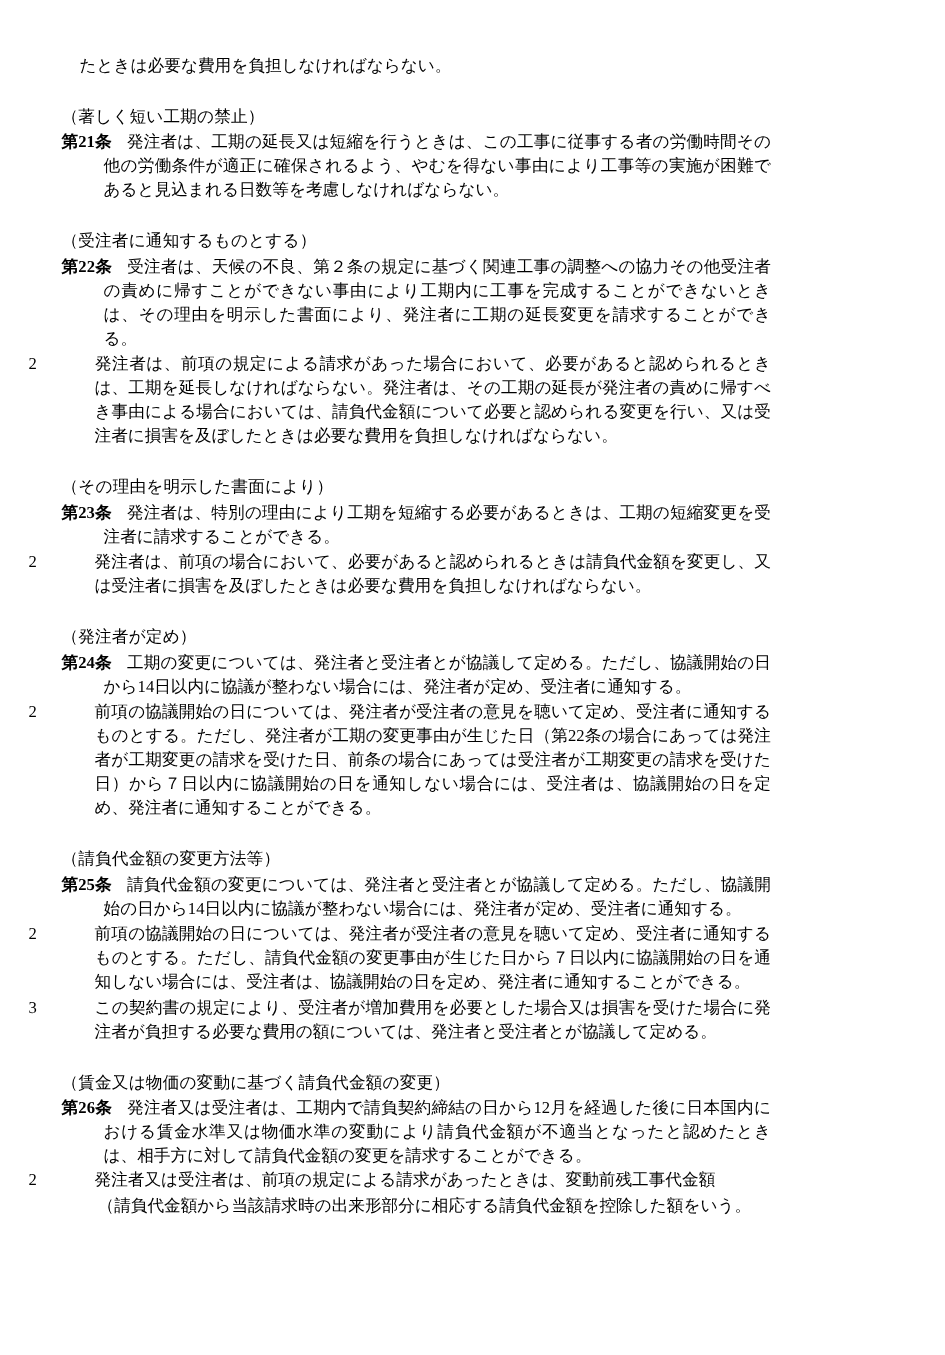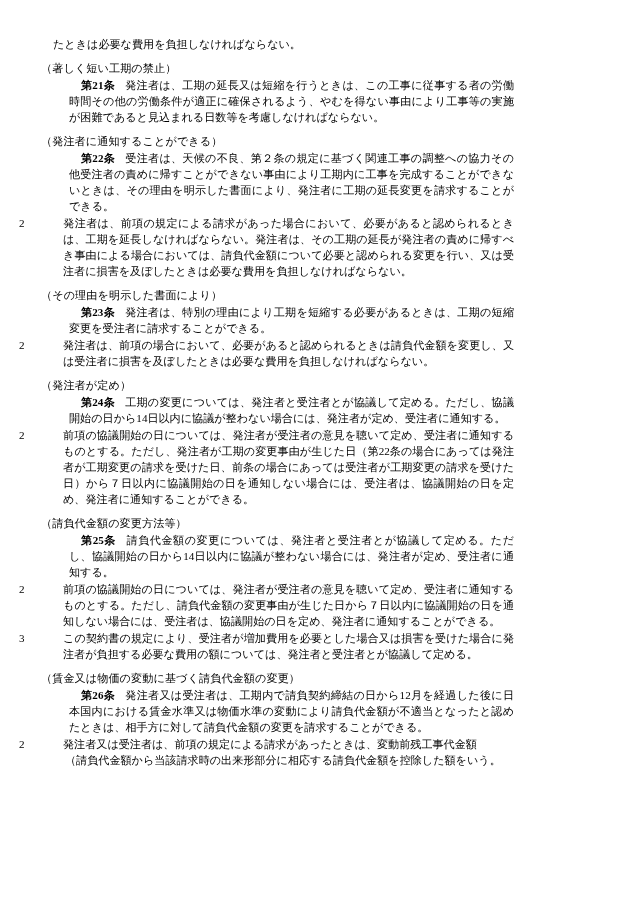"（著しく短い工期の禁止）" .heading { margin-top: 8px -> 18px }
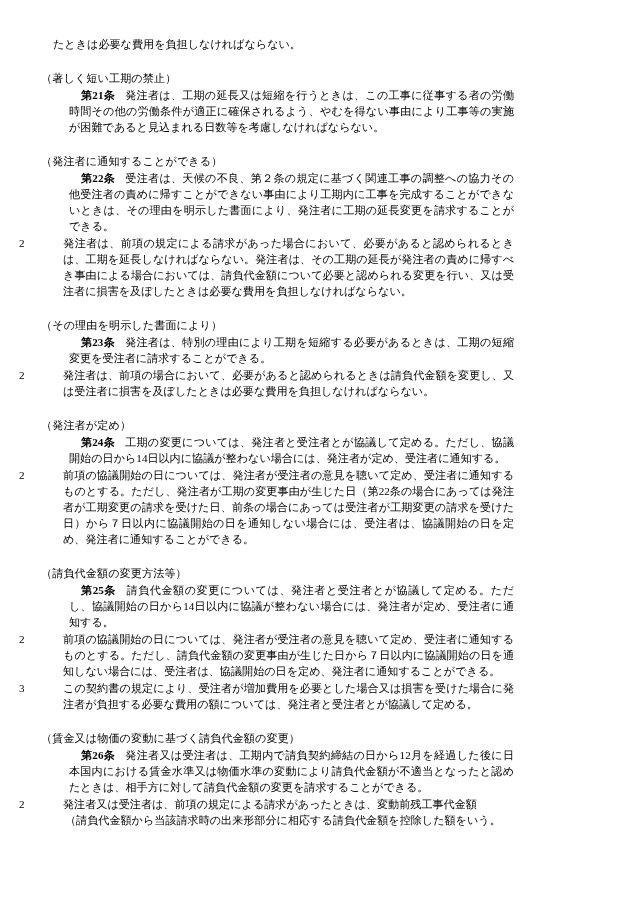"第21条" .bold { margin-left: 40px -> none }
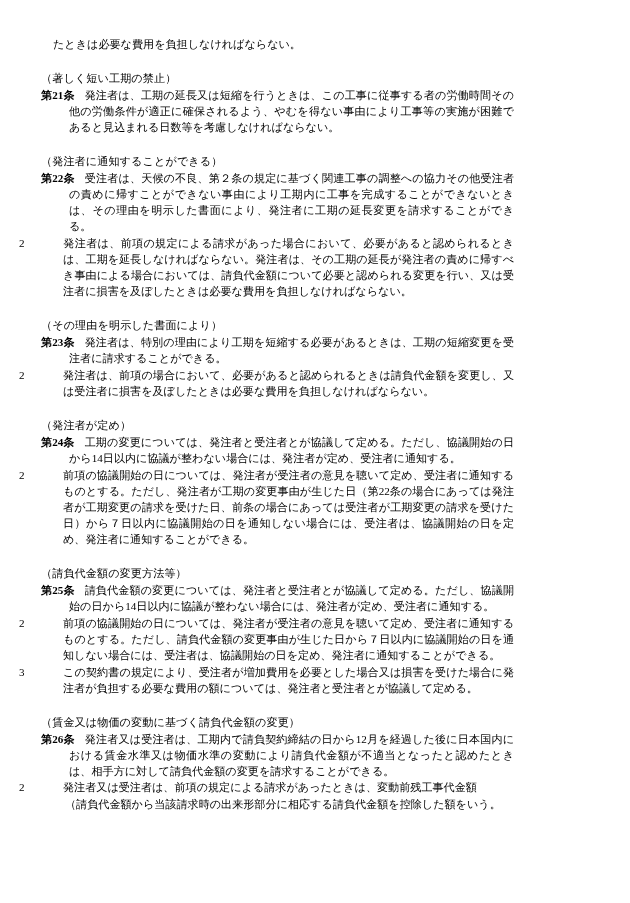"（発注者に通知することができる）" div.blk { text: 発注者に通知することができ -> 受注者に通知するものとす }
